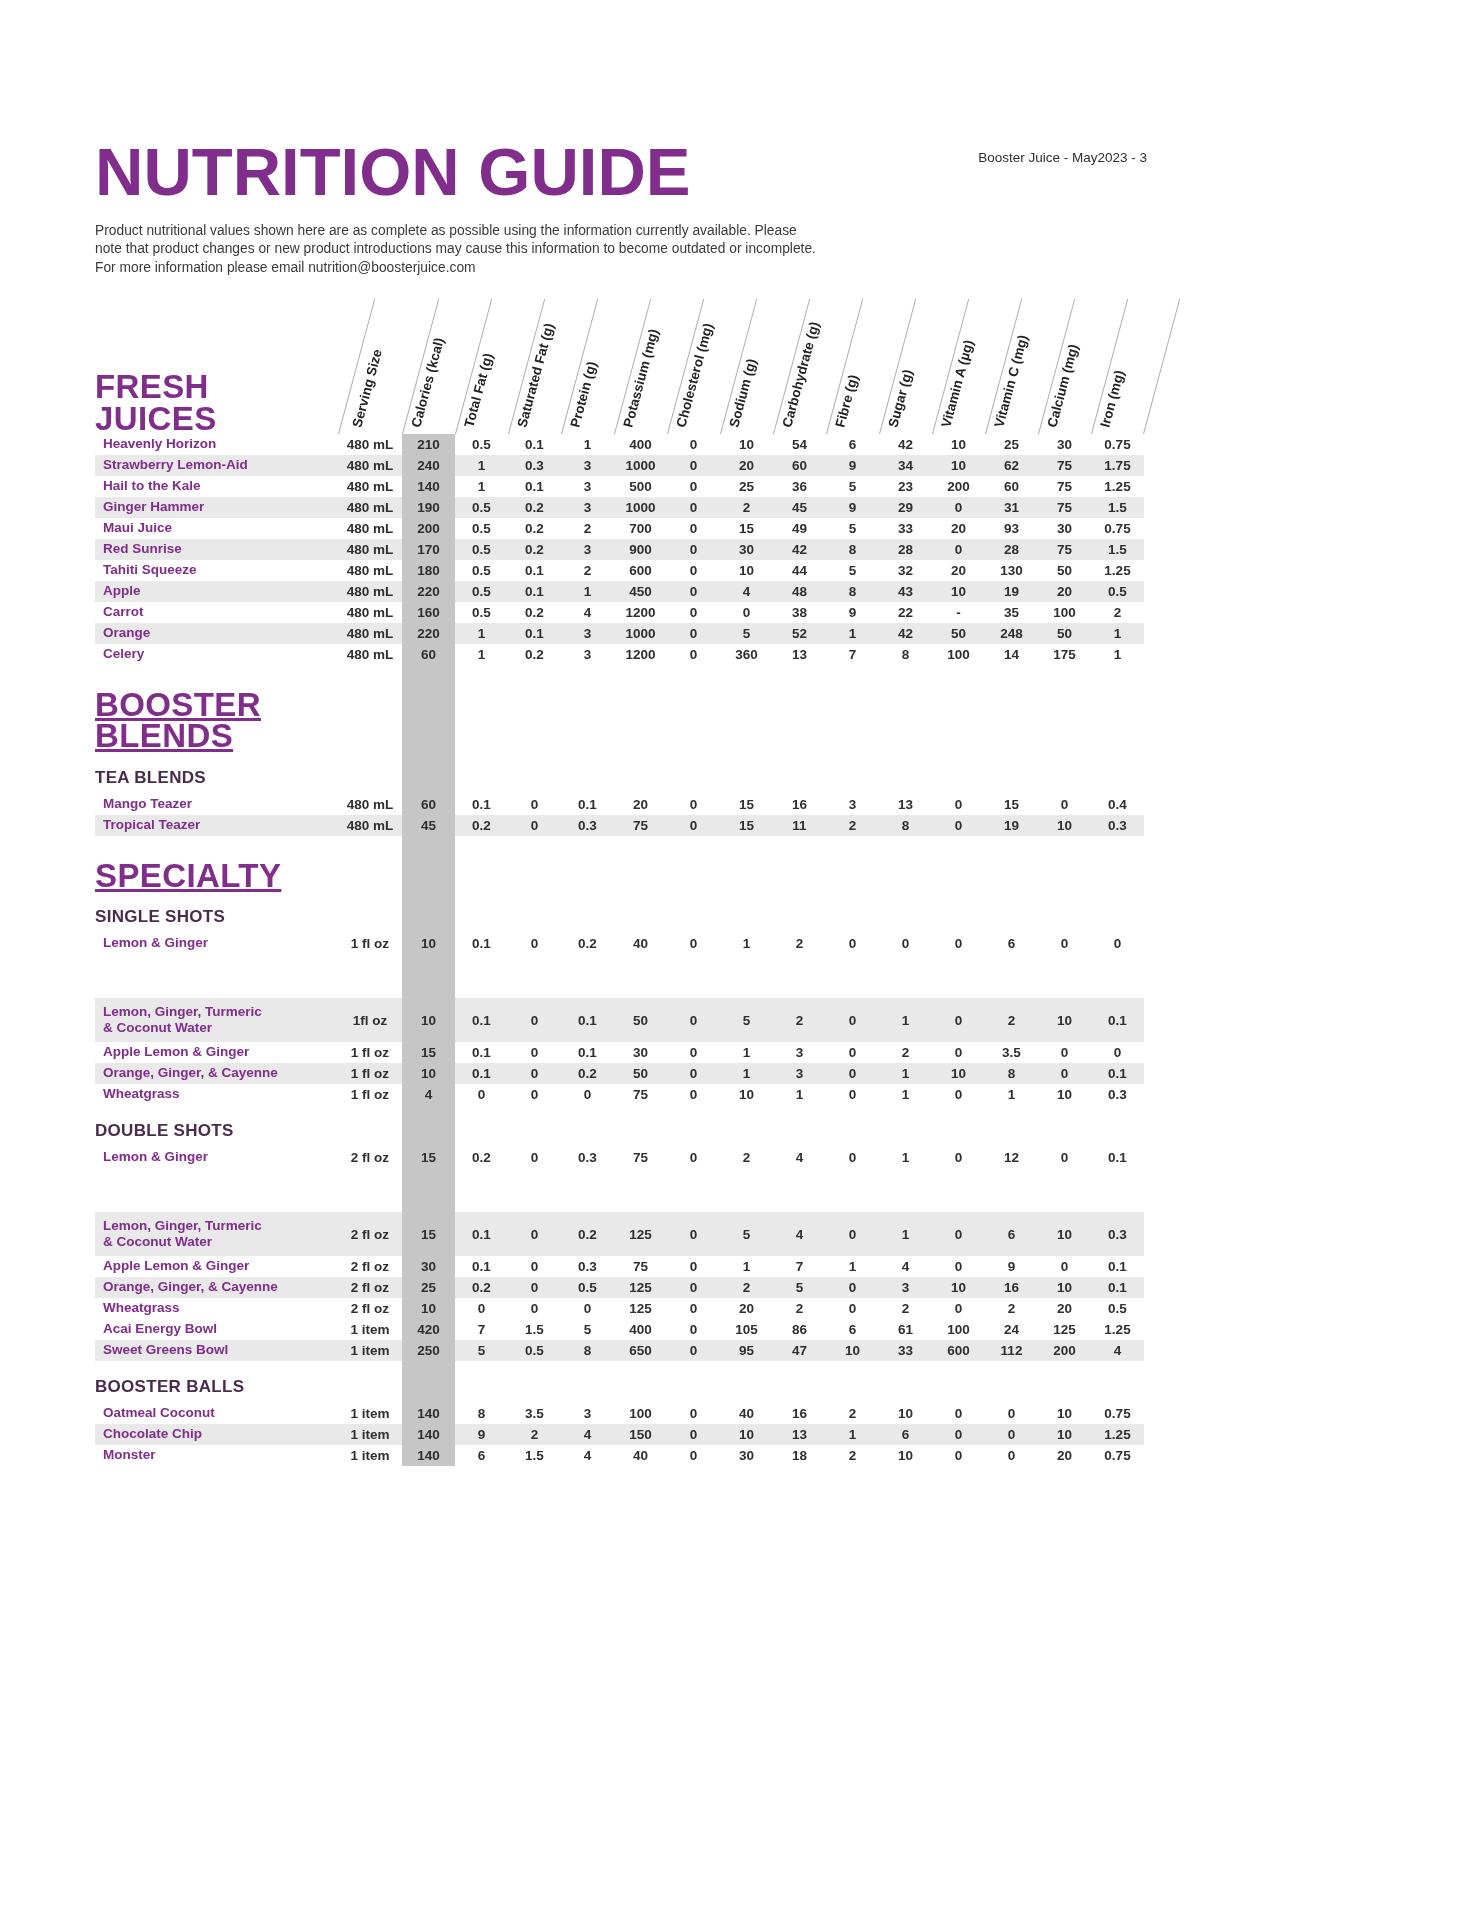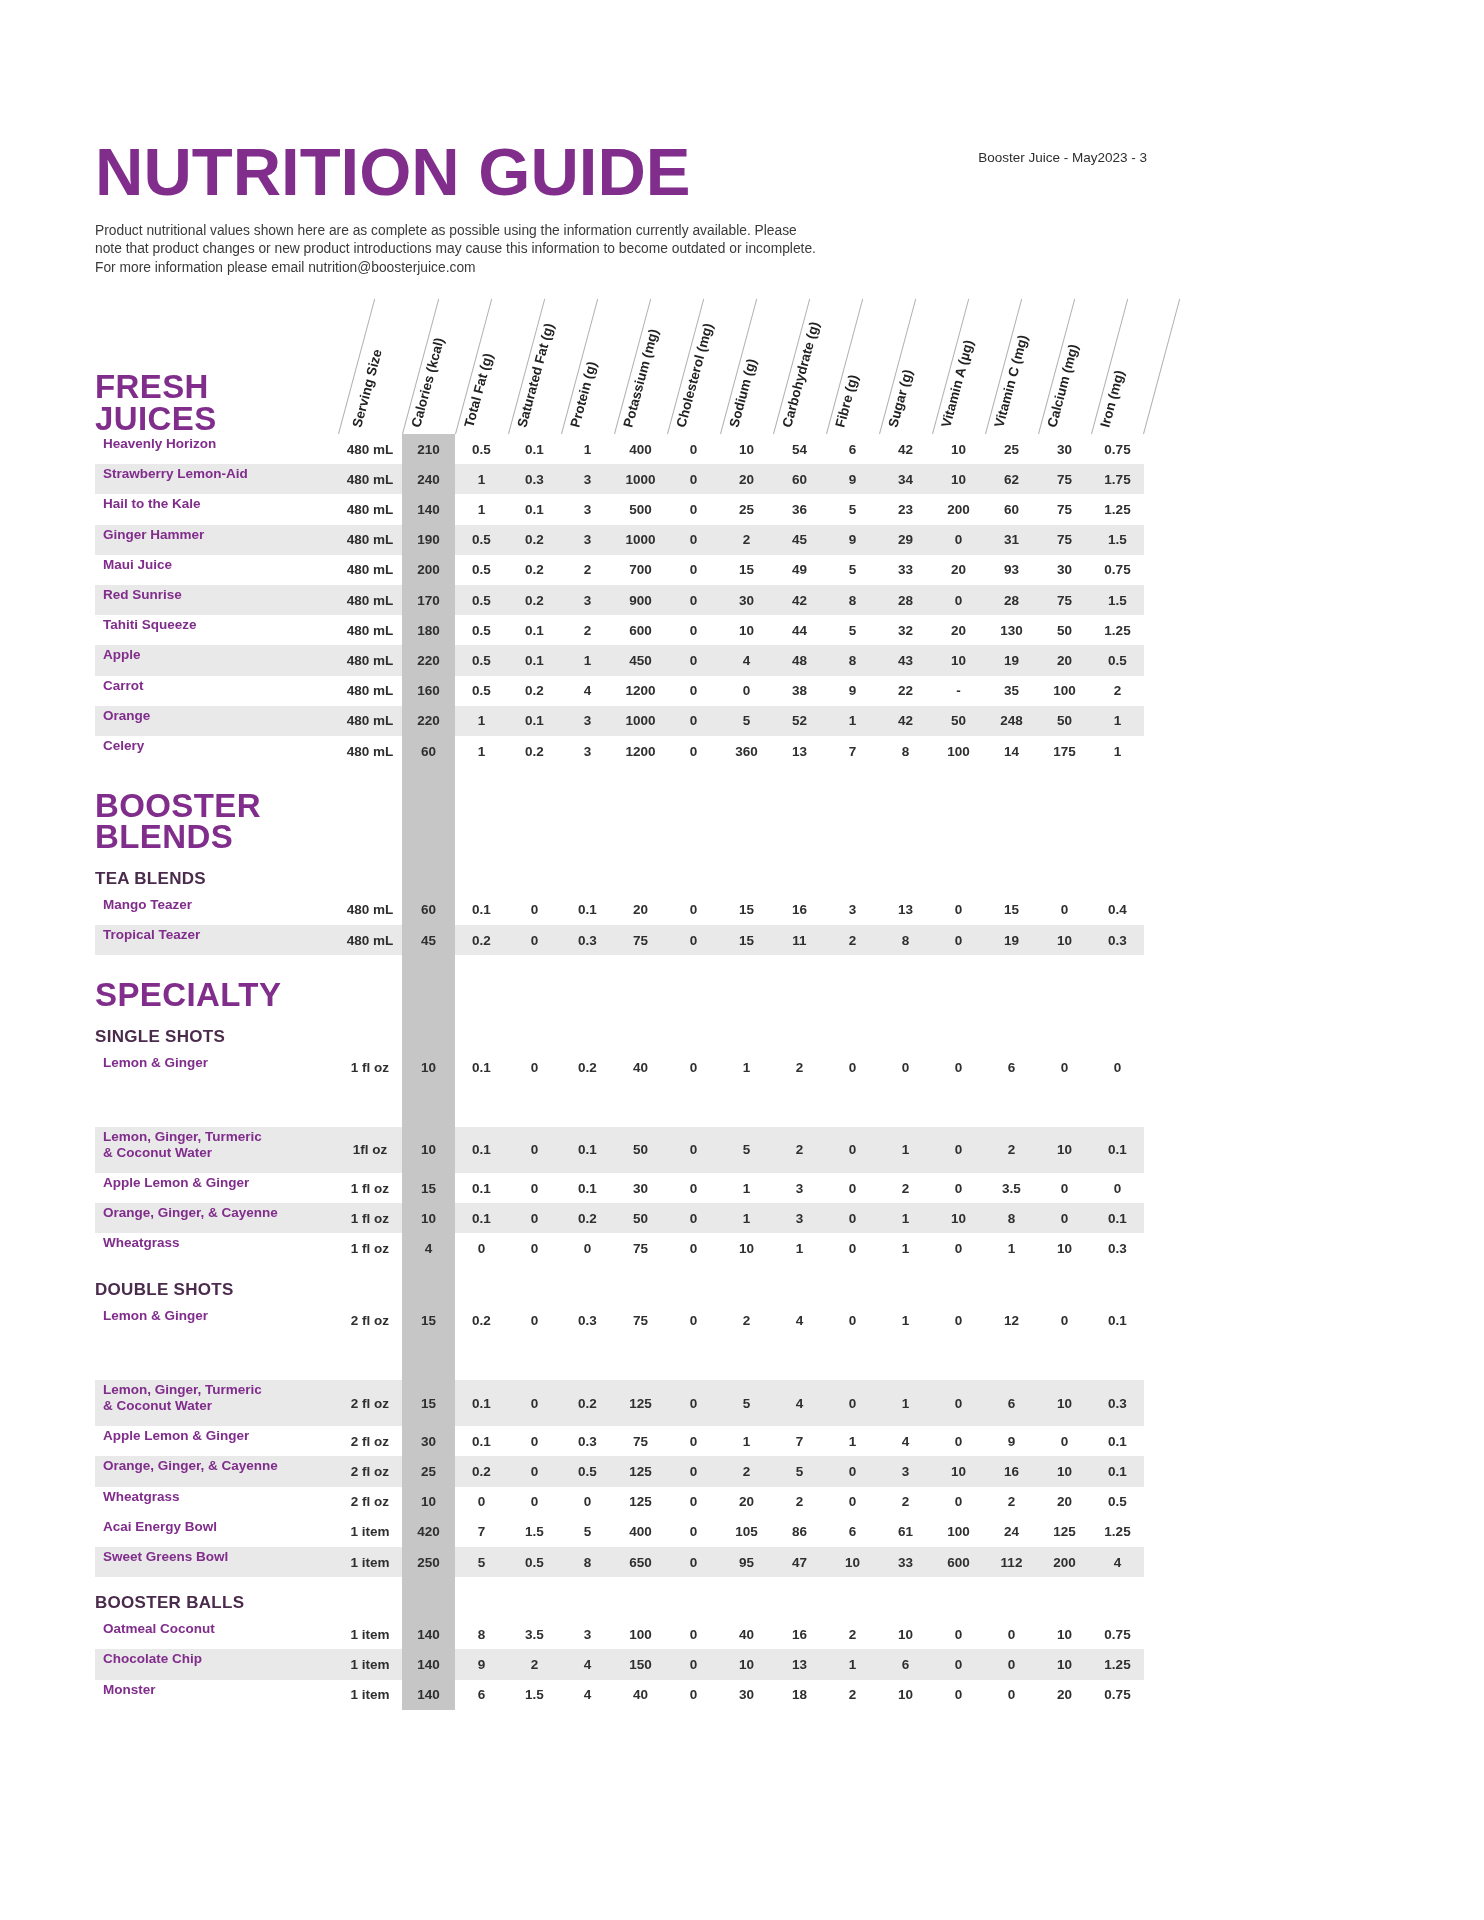"Heavenly Horizon" .row .name { padding: 2px 6px 12px 8px -> 2px 6px 2px 8px }
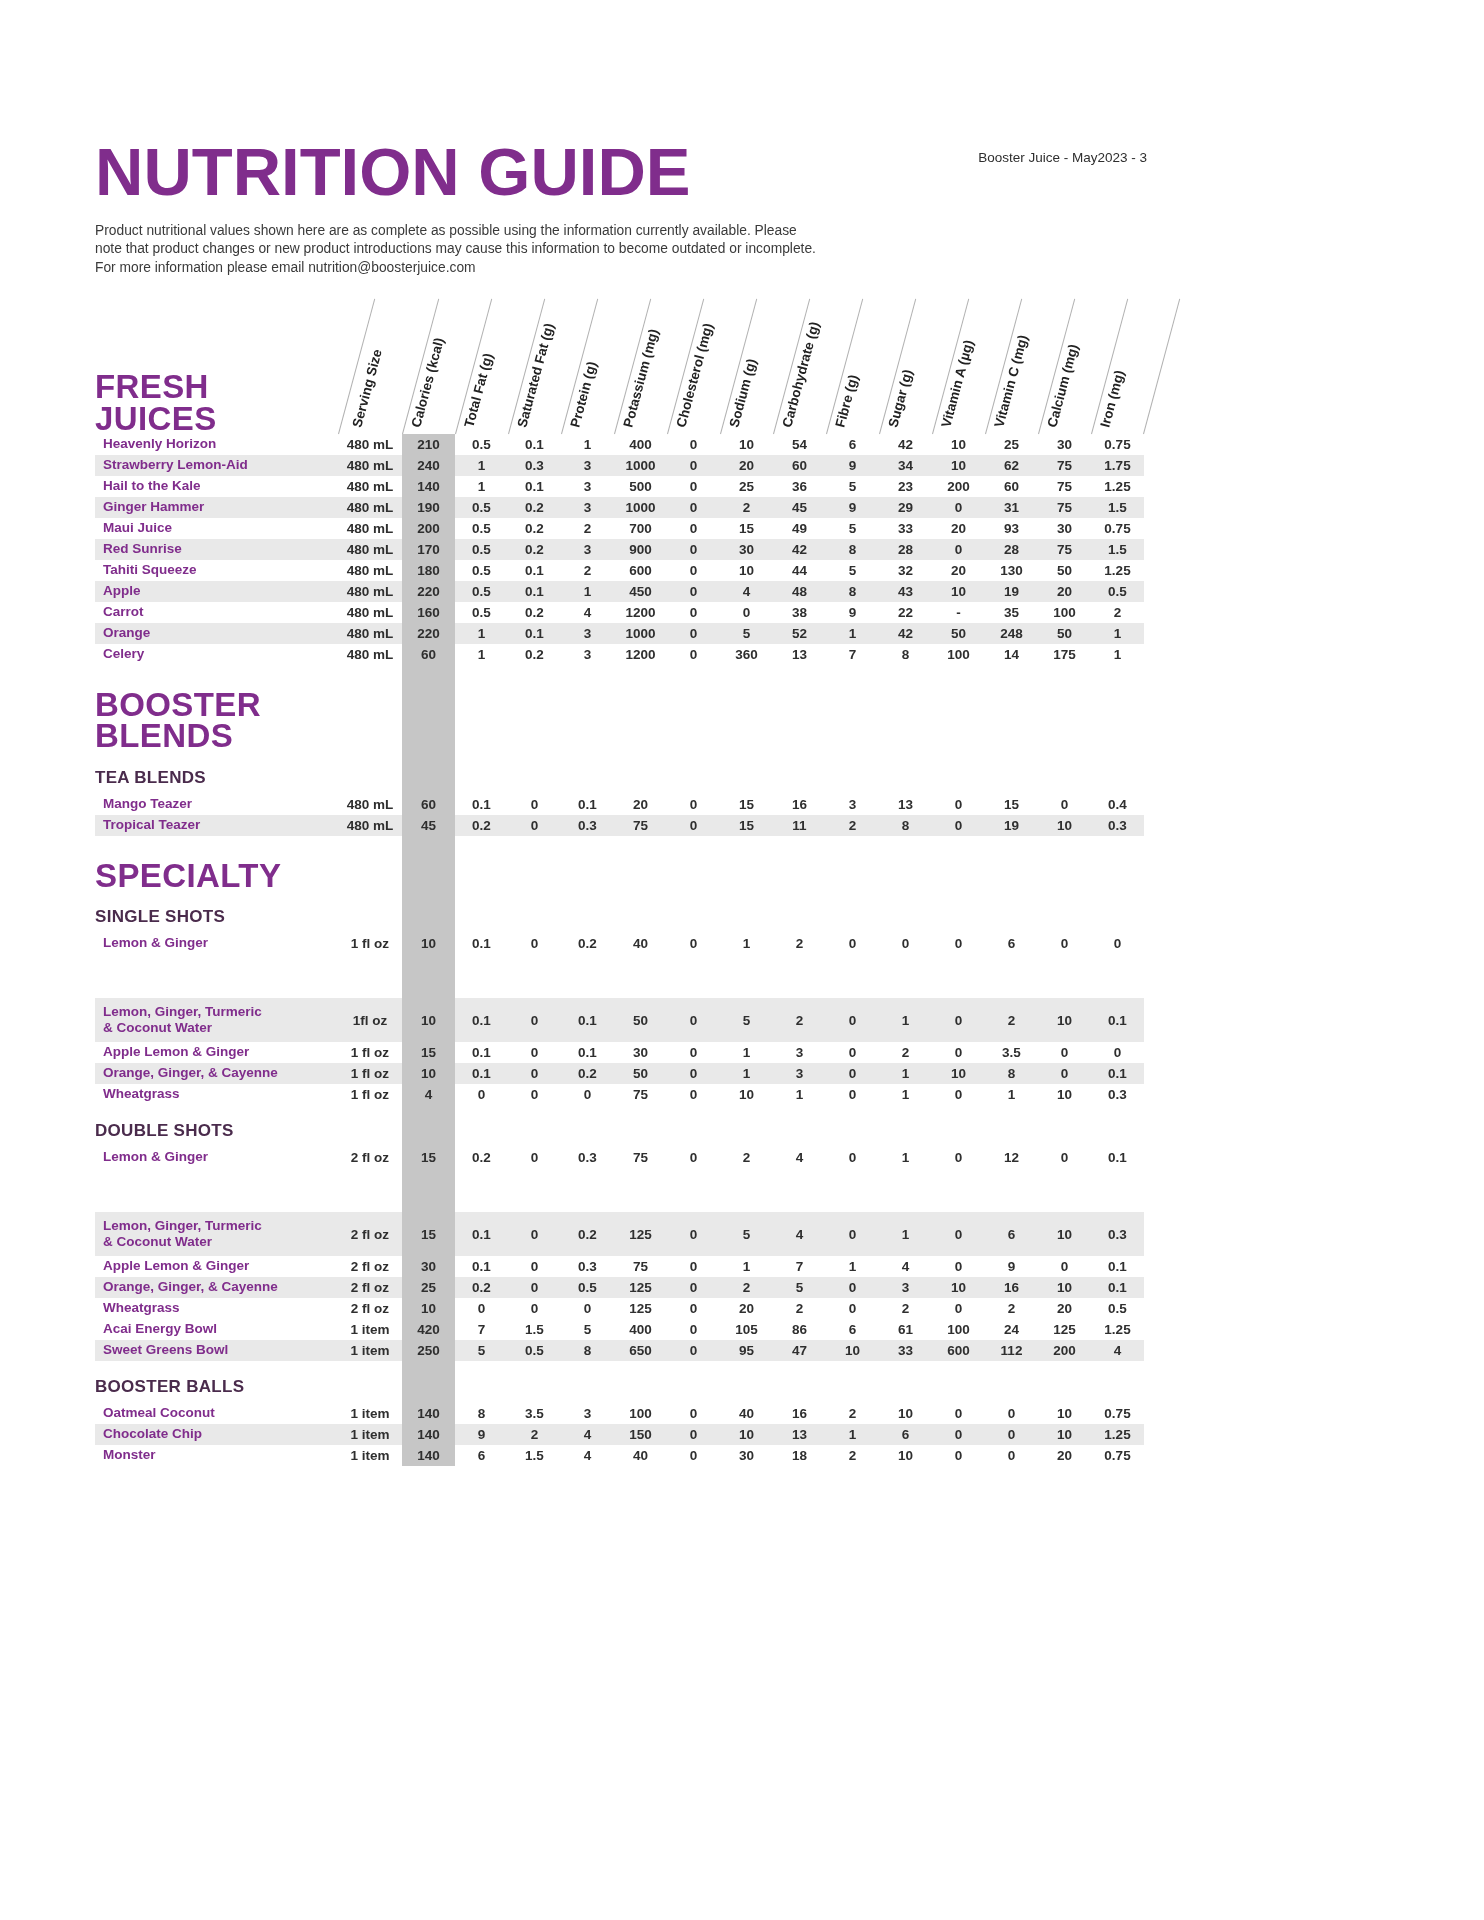"BOOSTER" .big-heading.flow { text-decoration: none -> underline }
